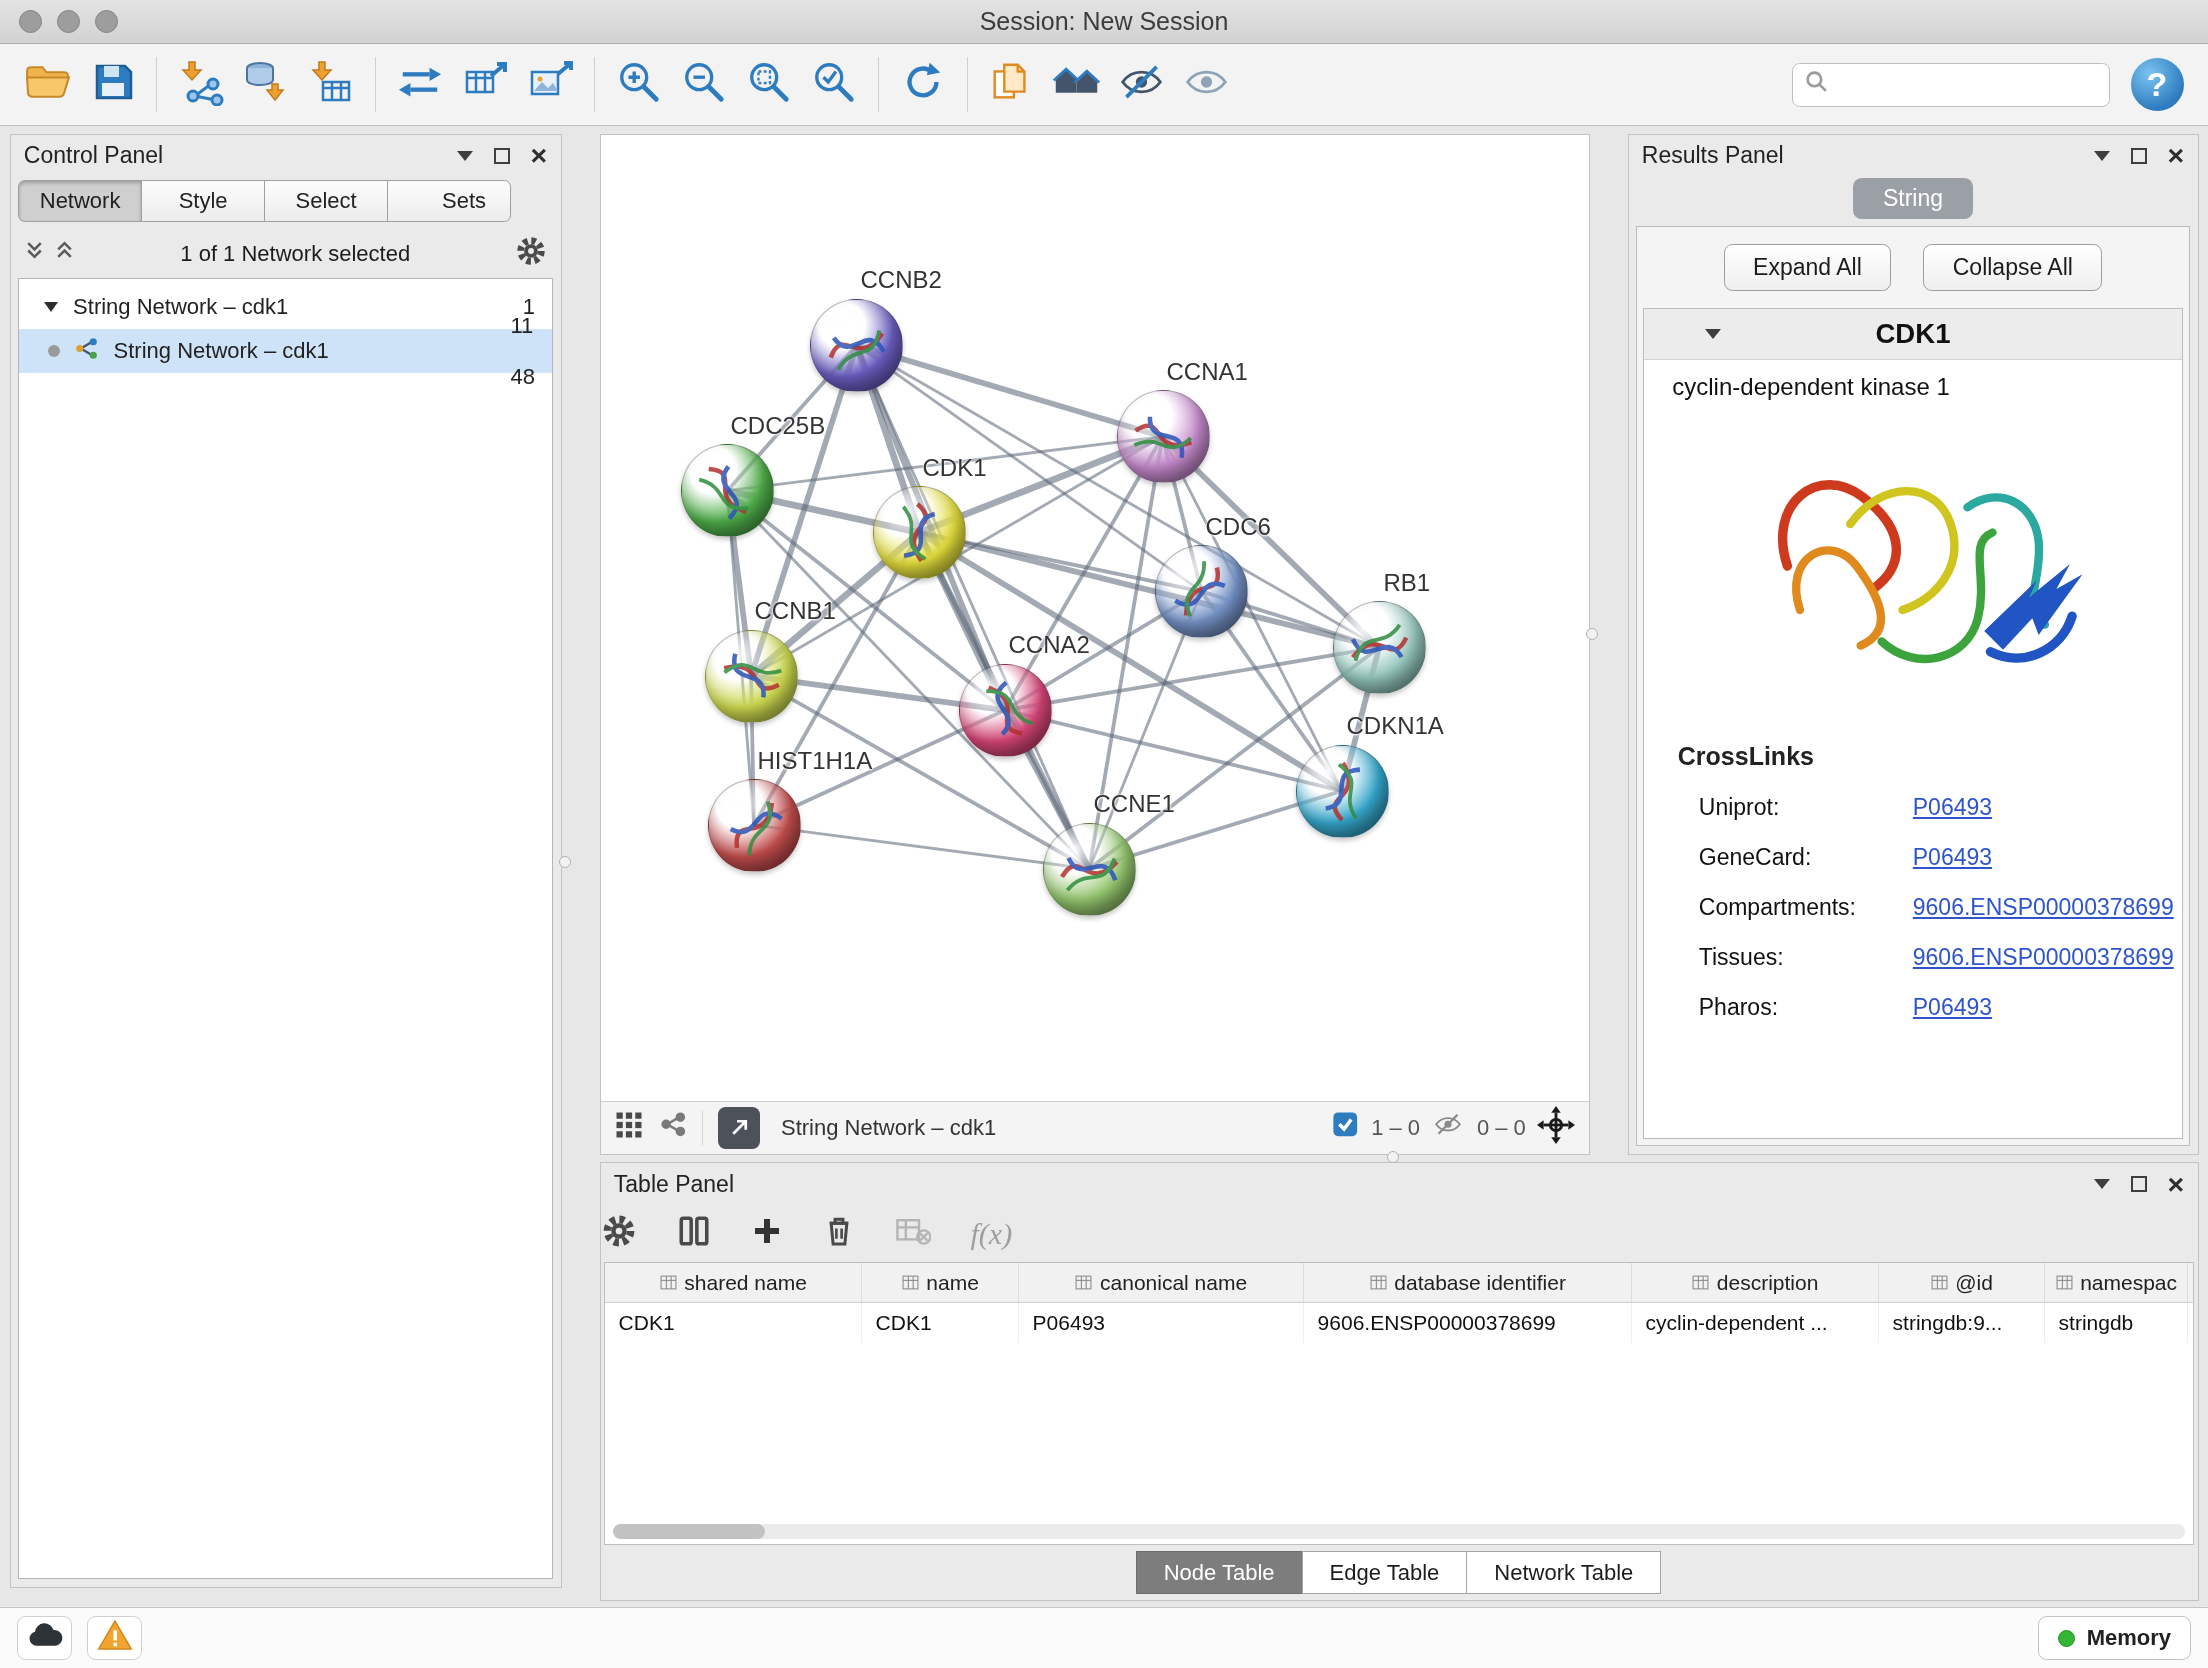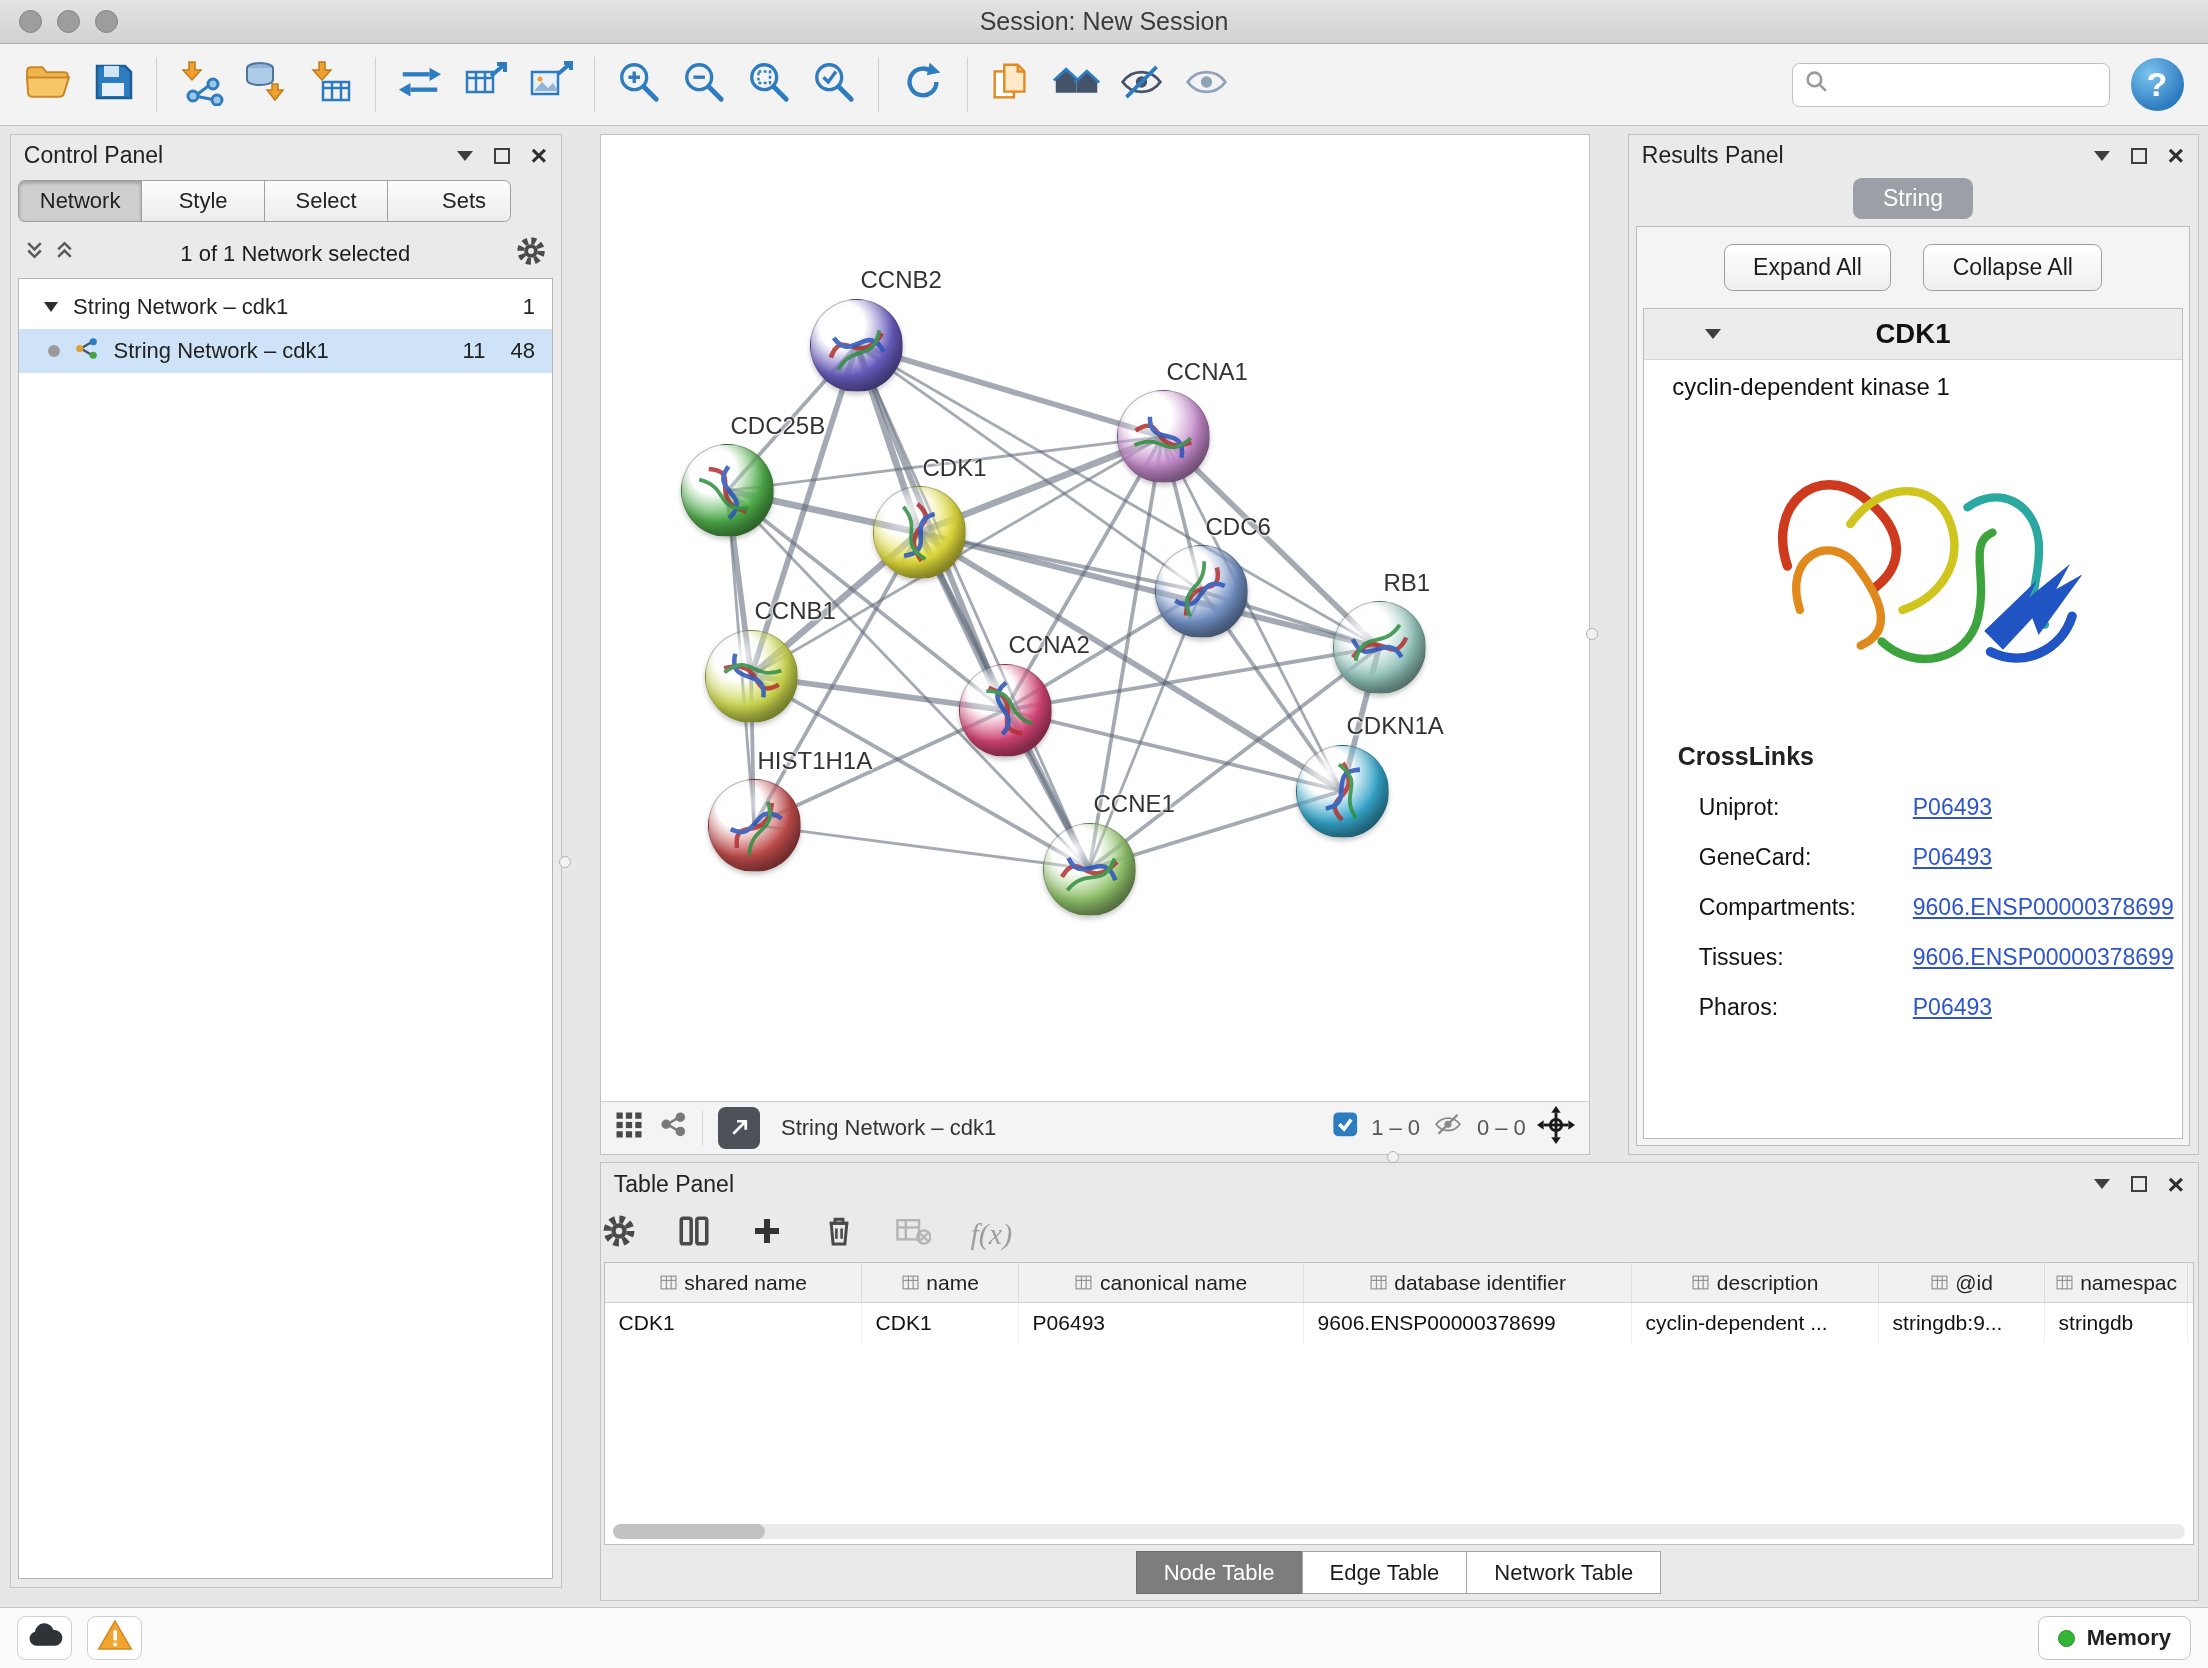"11" .tree-counts { flex-direction: none -> column }
